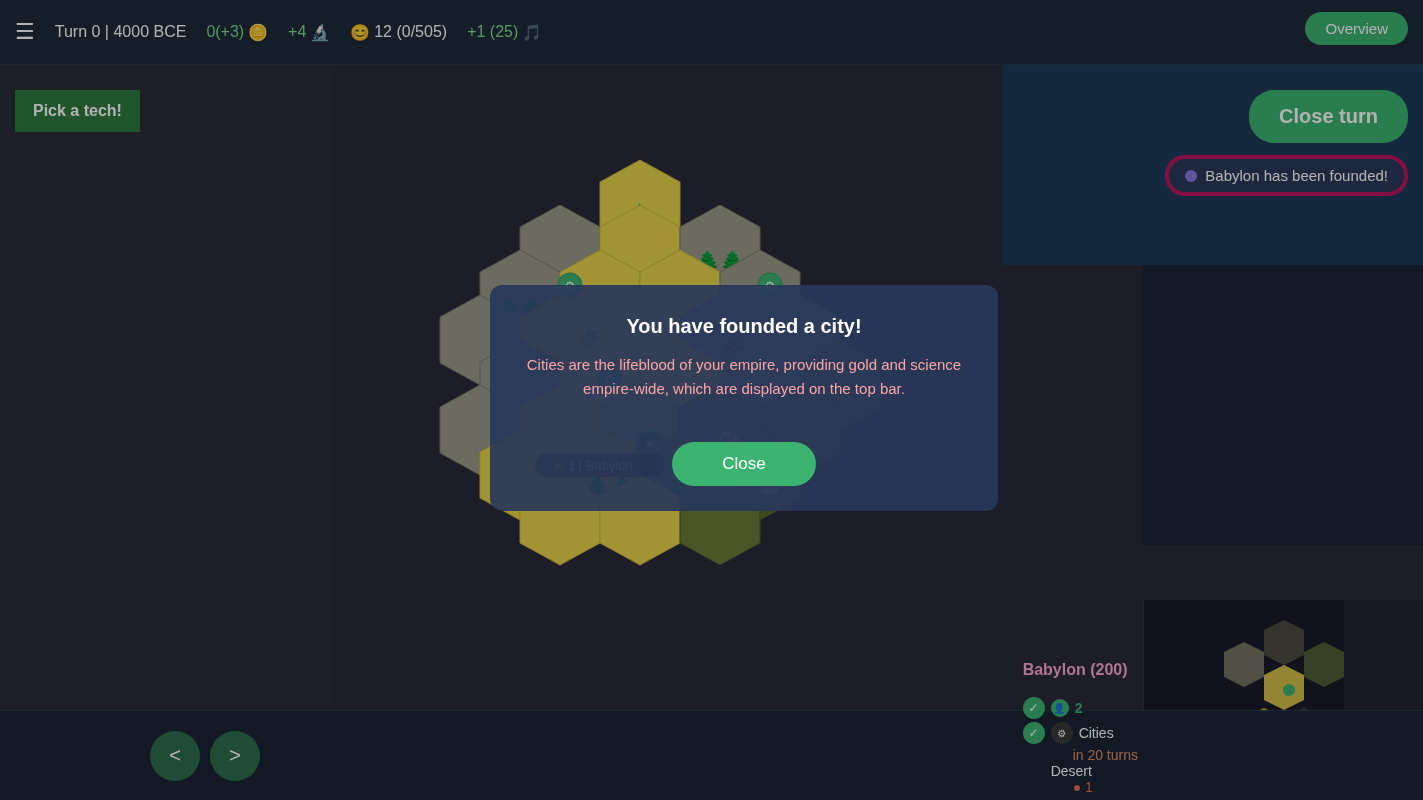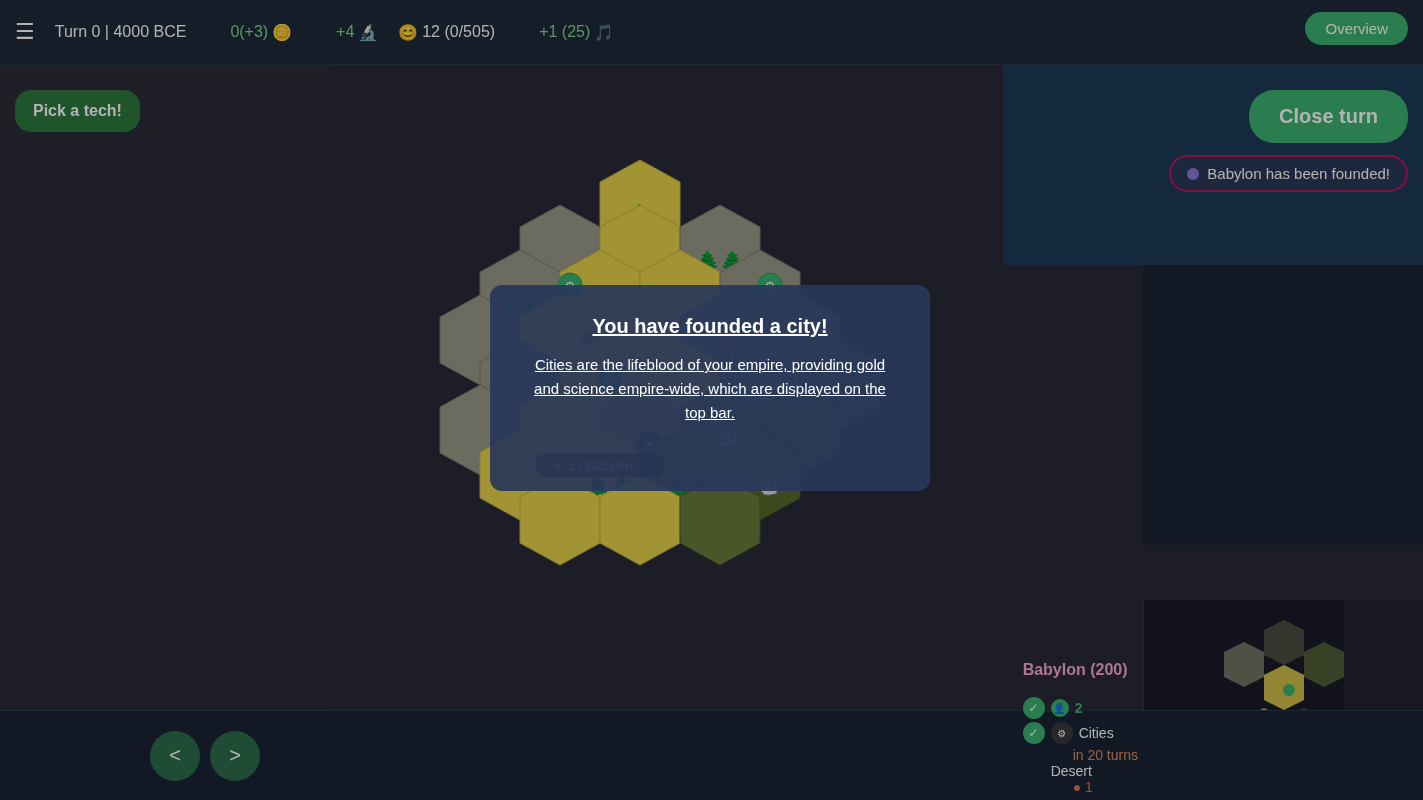"0(+3)" .stat-positive { margin-left: 24px -> none }
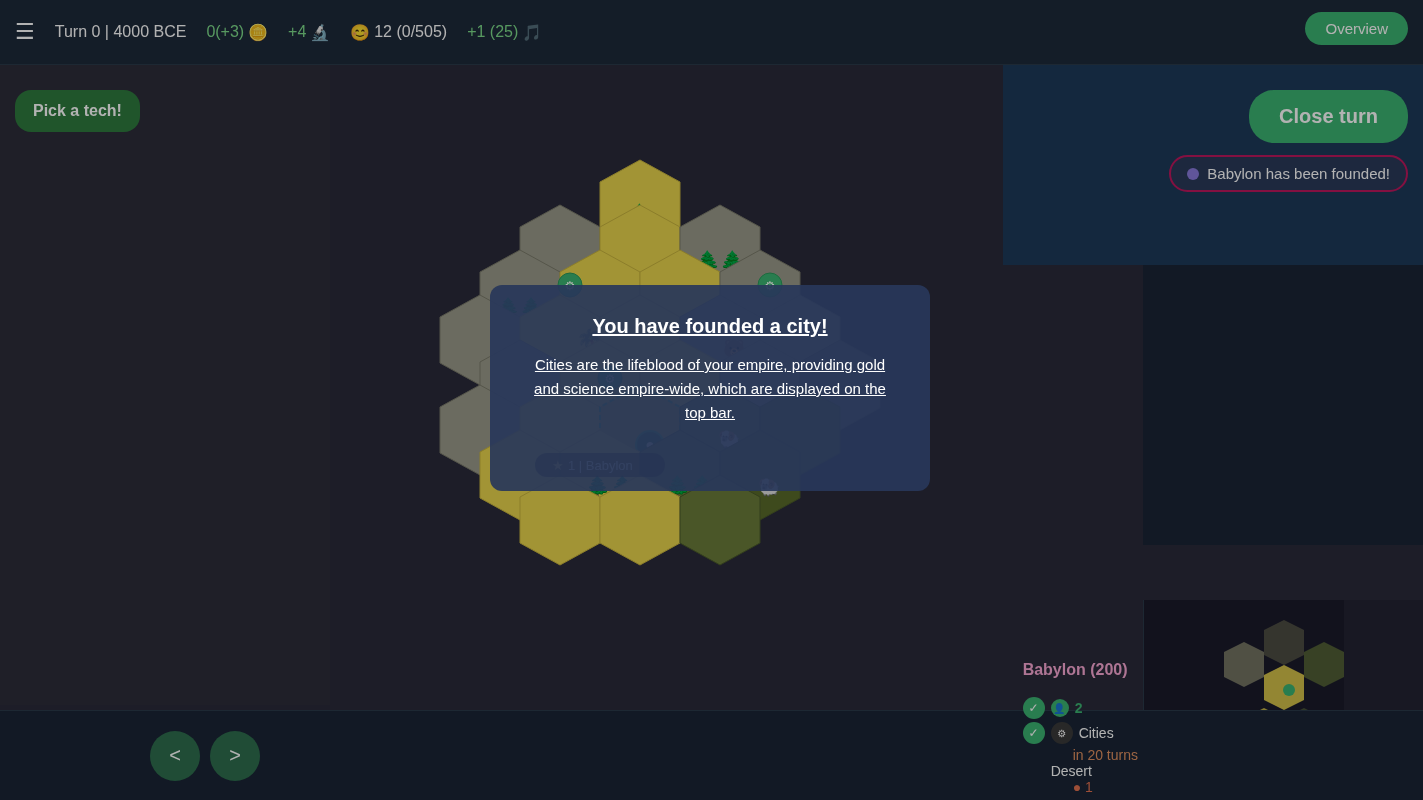"Pick a tech!" #pick-tech-btn { border-radius: 16px -> 0 }
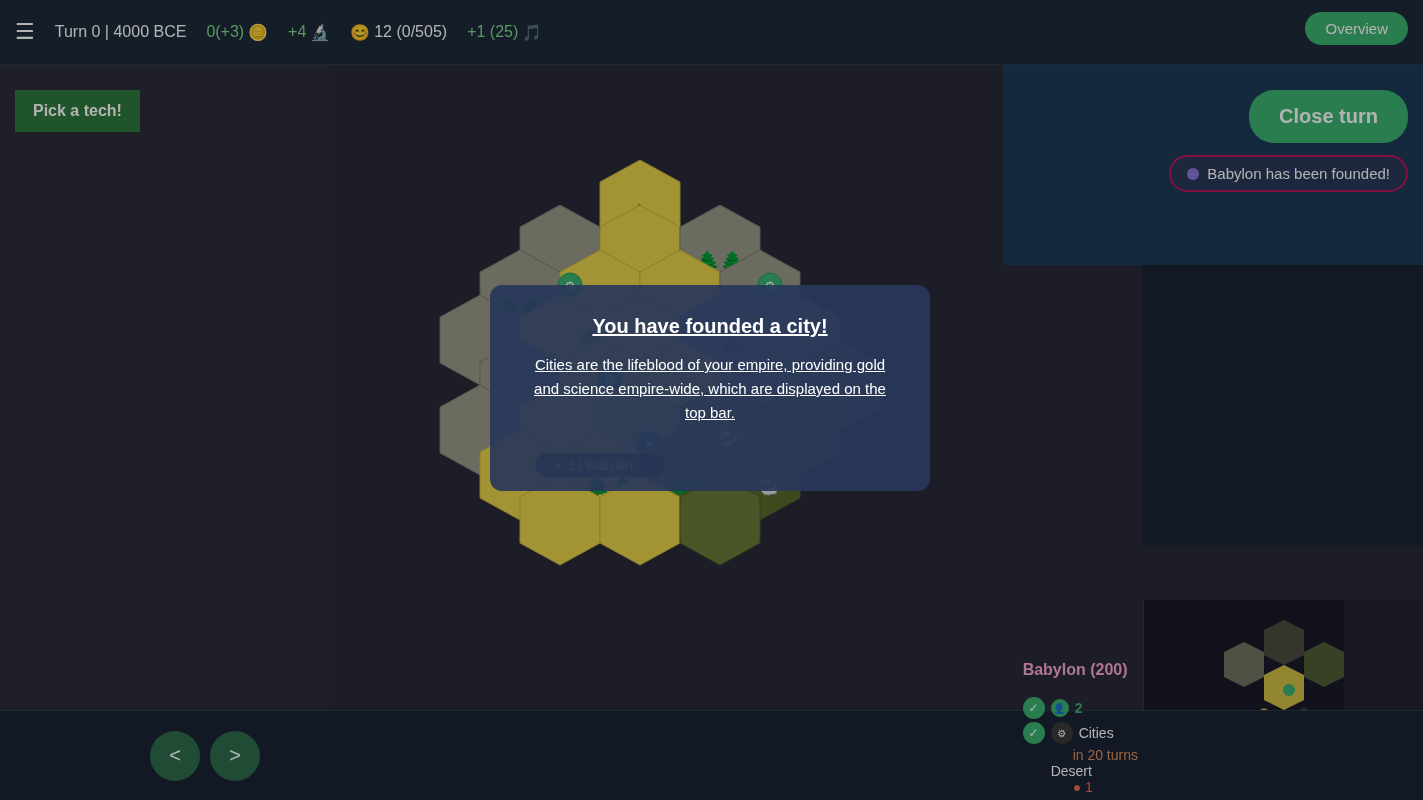"Babylon has been founded!" #babylon-notif { border: 2px solid #be185d -> 4px solid #be185d }
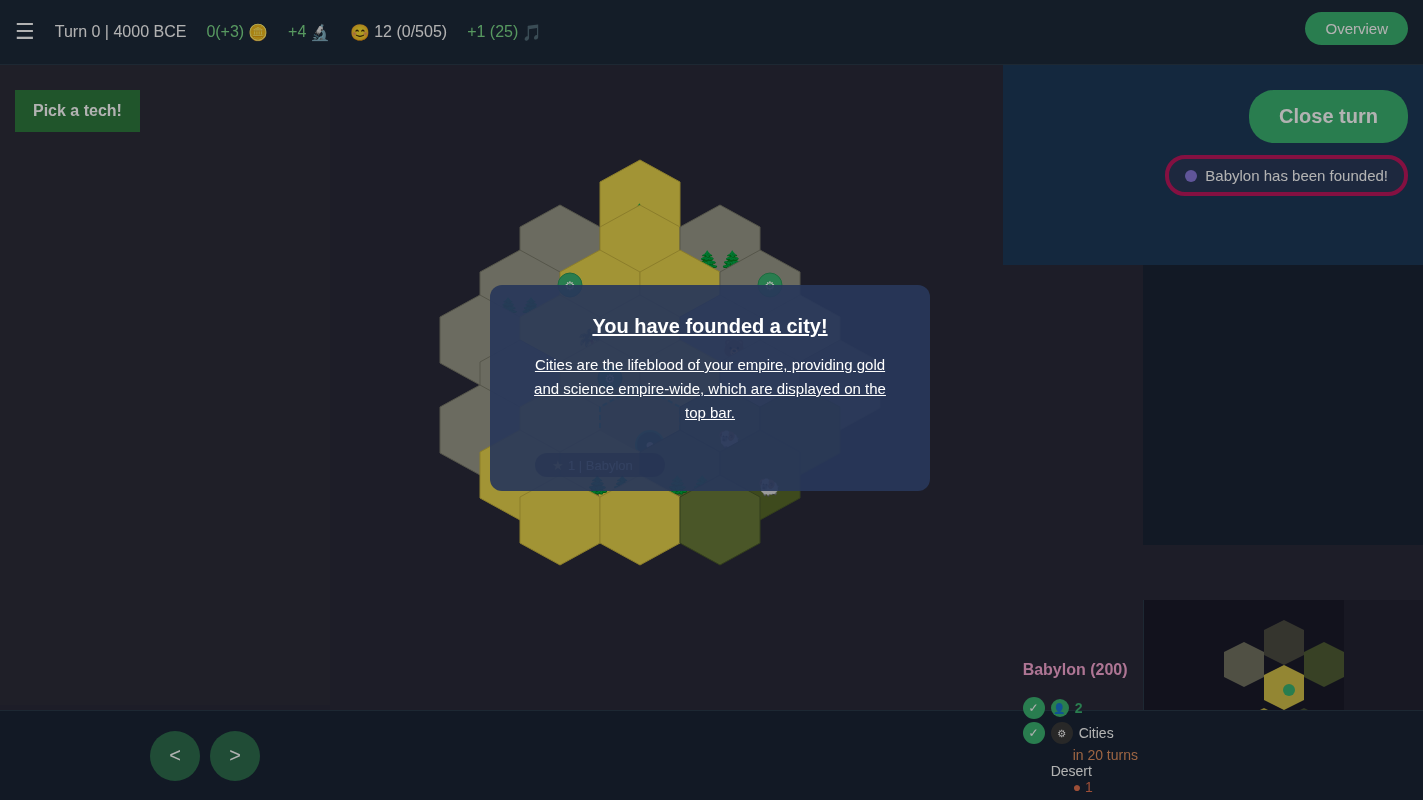"You have founded a city!" #modal { text-decoration: underline -> none; width: 440px -> 508px }
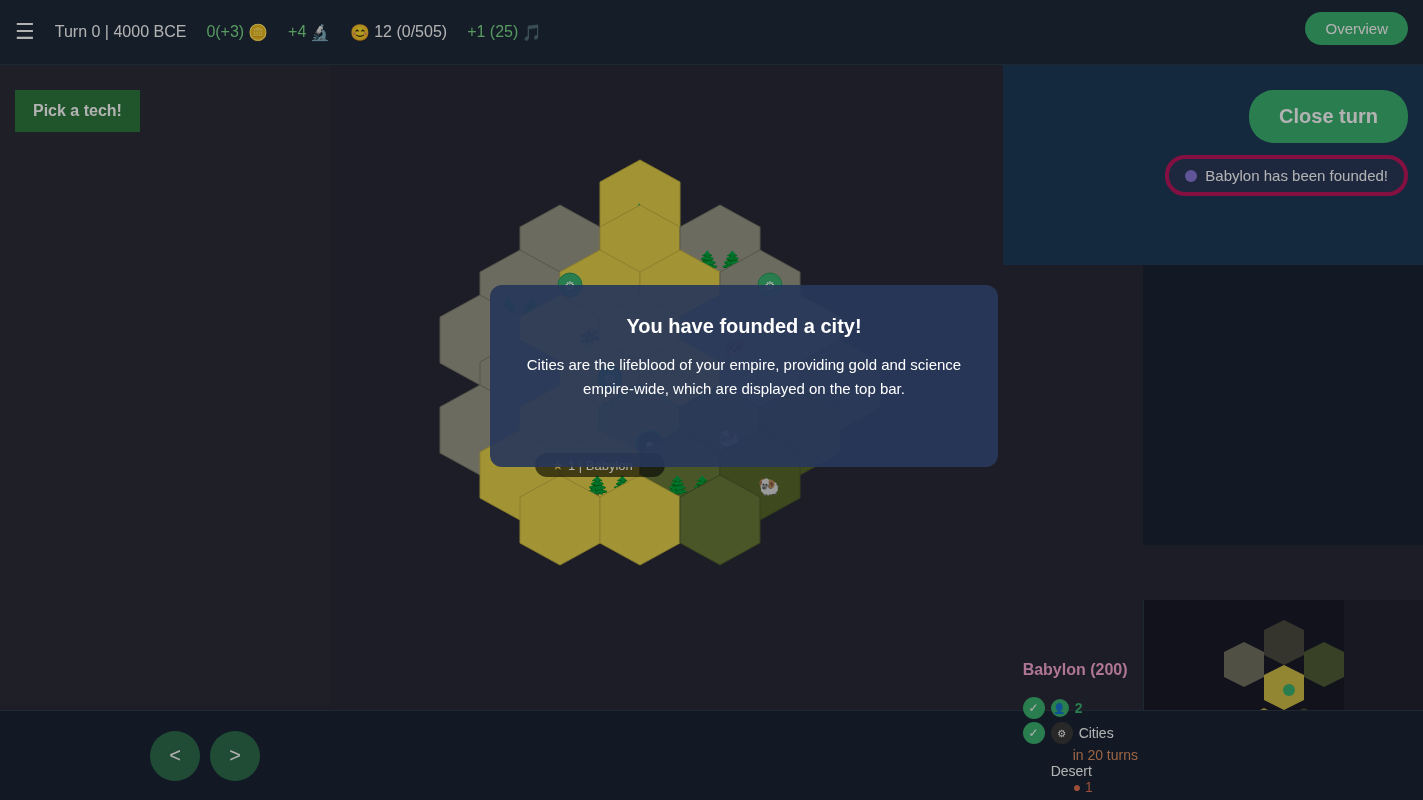"Cities are the lifeblood of" #modal-body { color: #ffffff -> #fca5a5 }
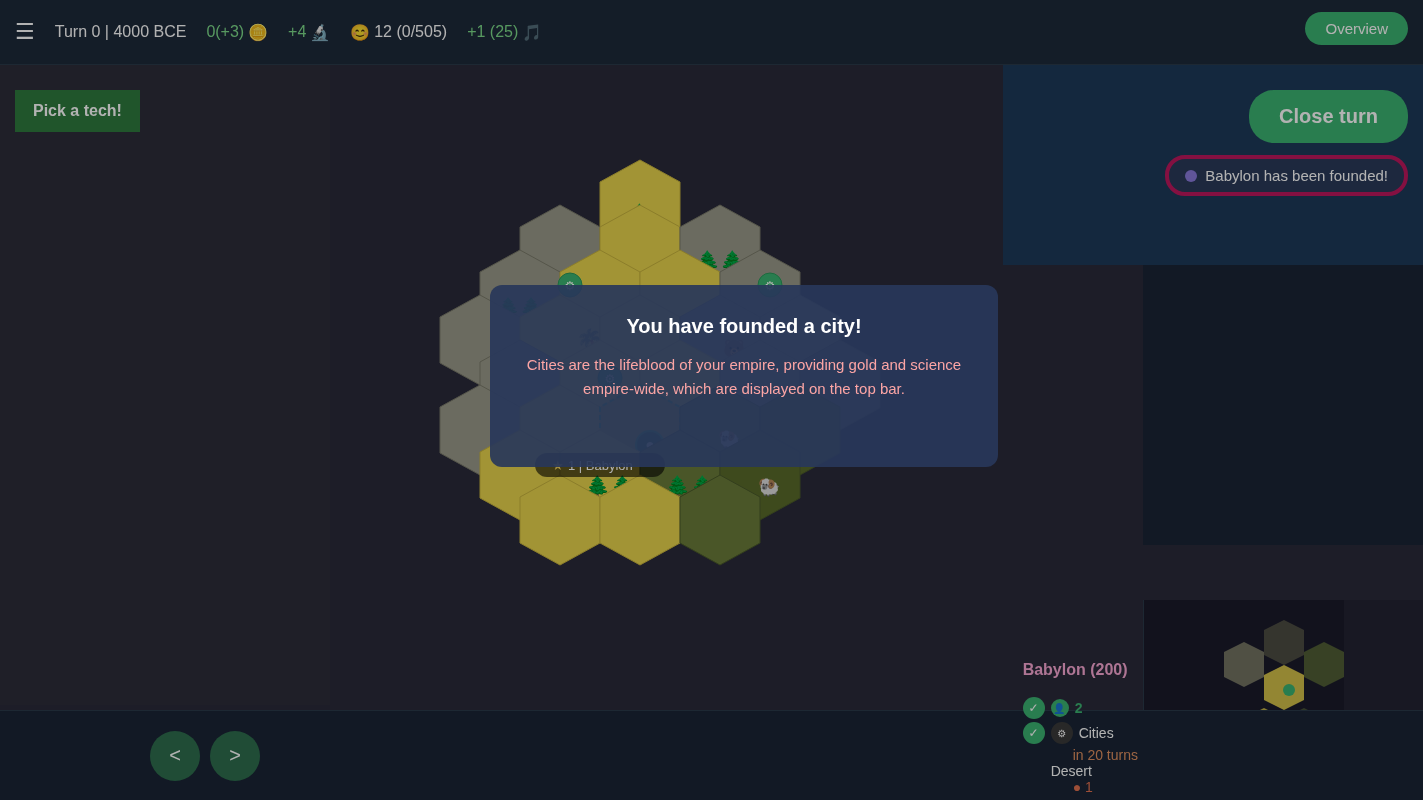"Close" button { html: none -> <button>Close</button> }
